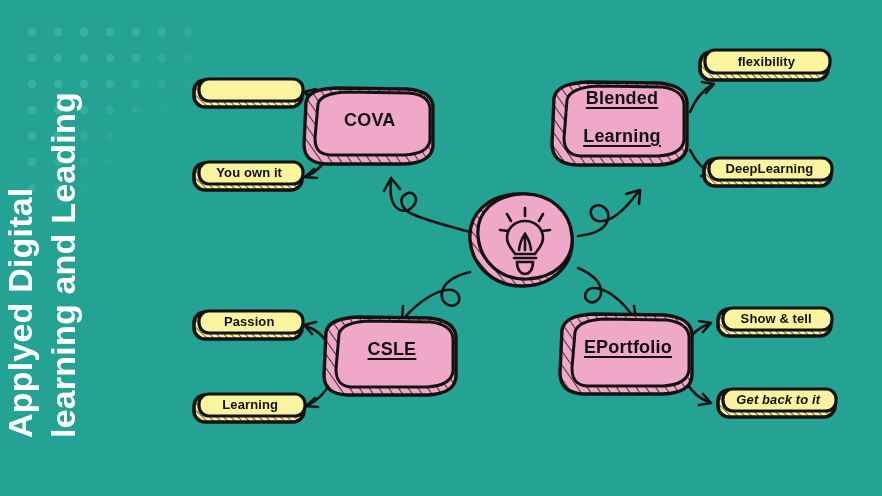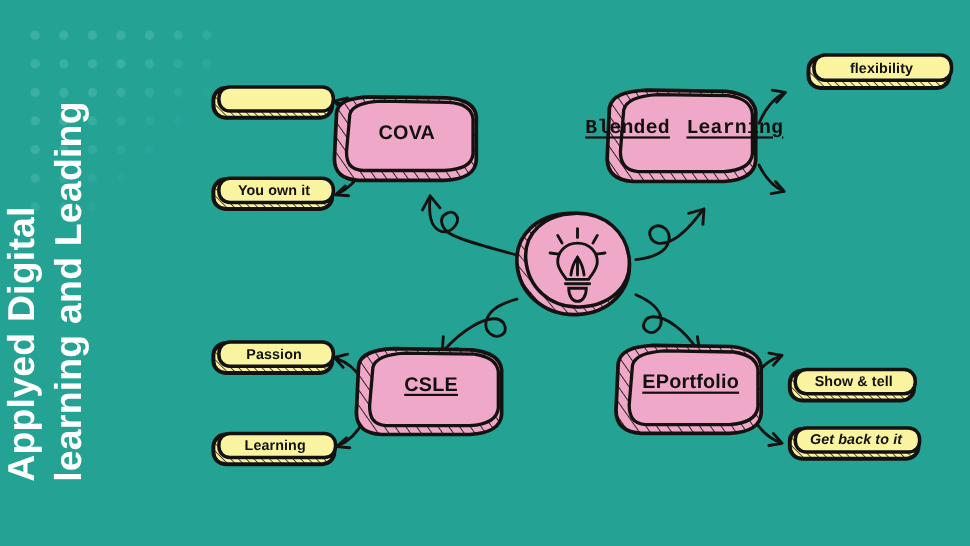"flexibility" div.badge { left: 731px -> 696px }
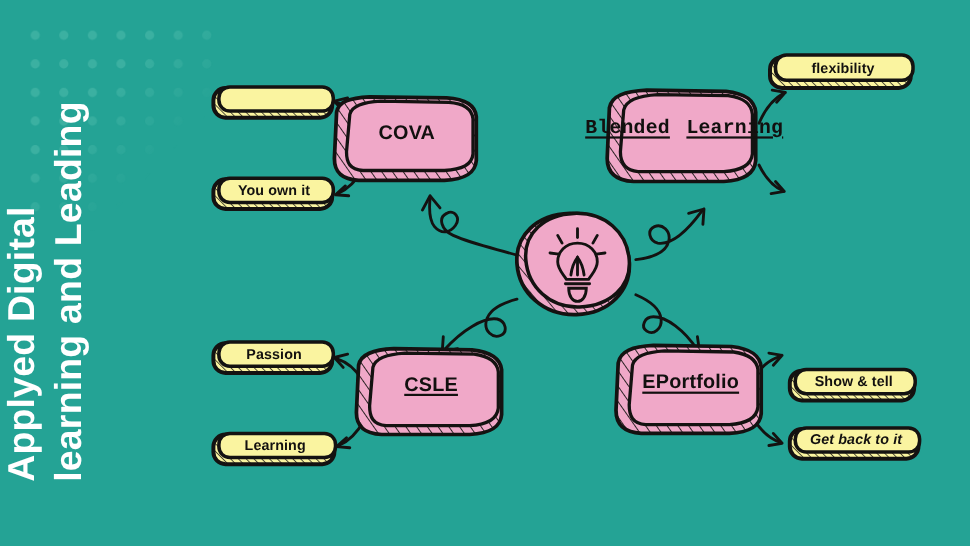"Blended" div.node-label { flex-direction: none -> column; font-family: Liberation Mono, monospace -> none }
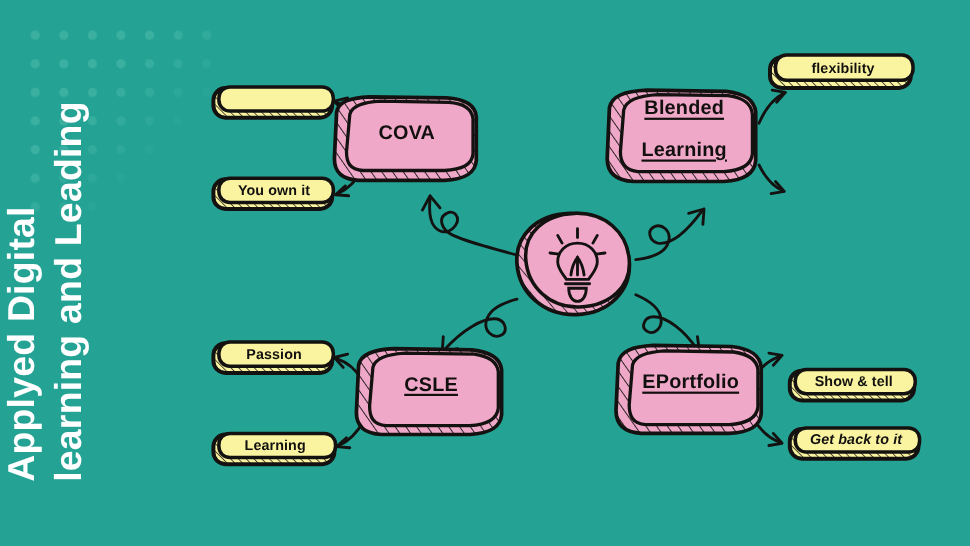"DeepLearning" div.badge { html: none -> <div> <svg> <defs> <pattern> <rect></rect> <line></line> </pattern> </defs> <rect></rect> <rect></rect> </svg> <div> <span>DeepLearning</span> </div> </div> }
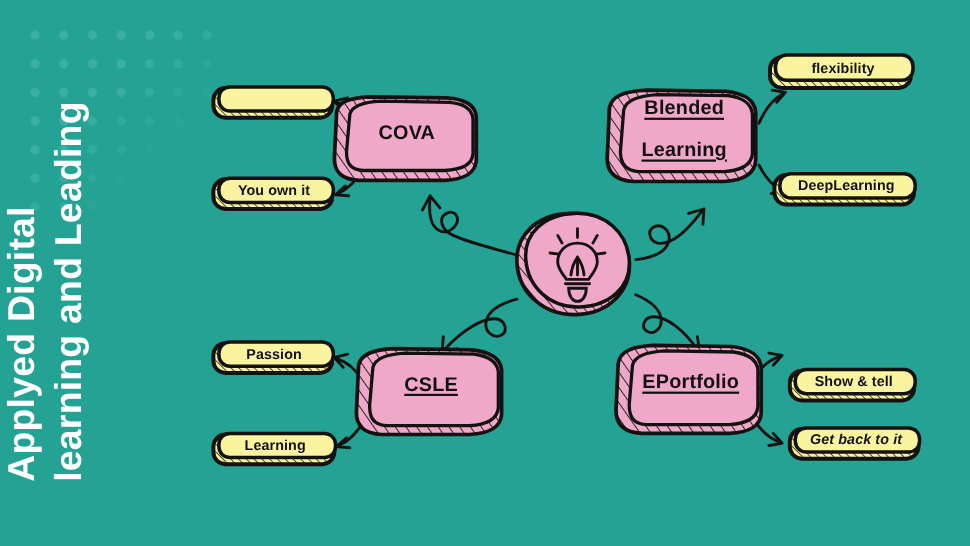"Show & tell" div.badge { margin-top: 28px -> none }
